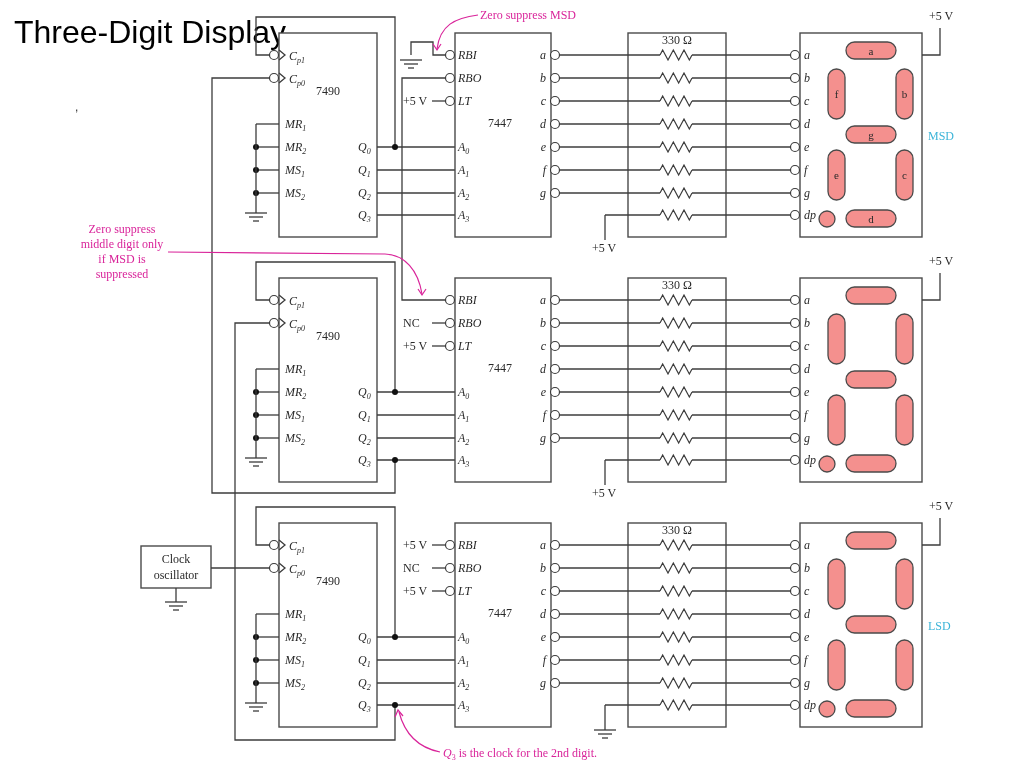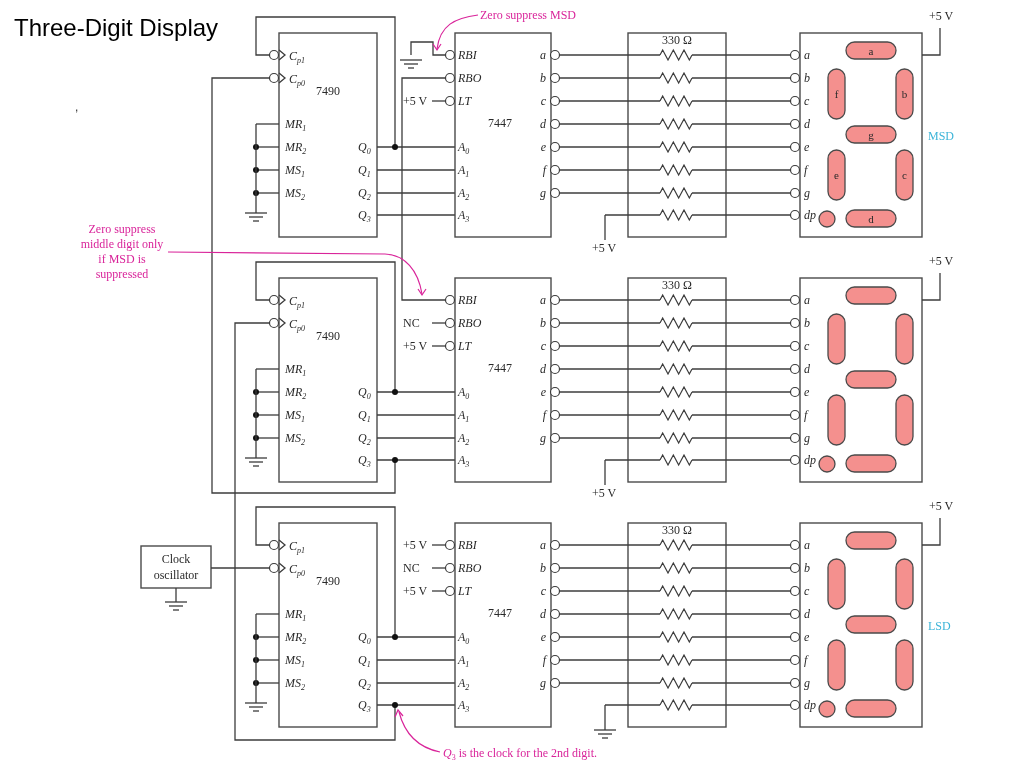"Three-Digit Display" #slide-title { font-size: 24px -> 32px }
